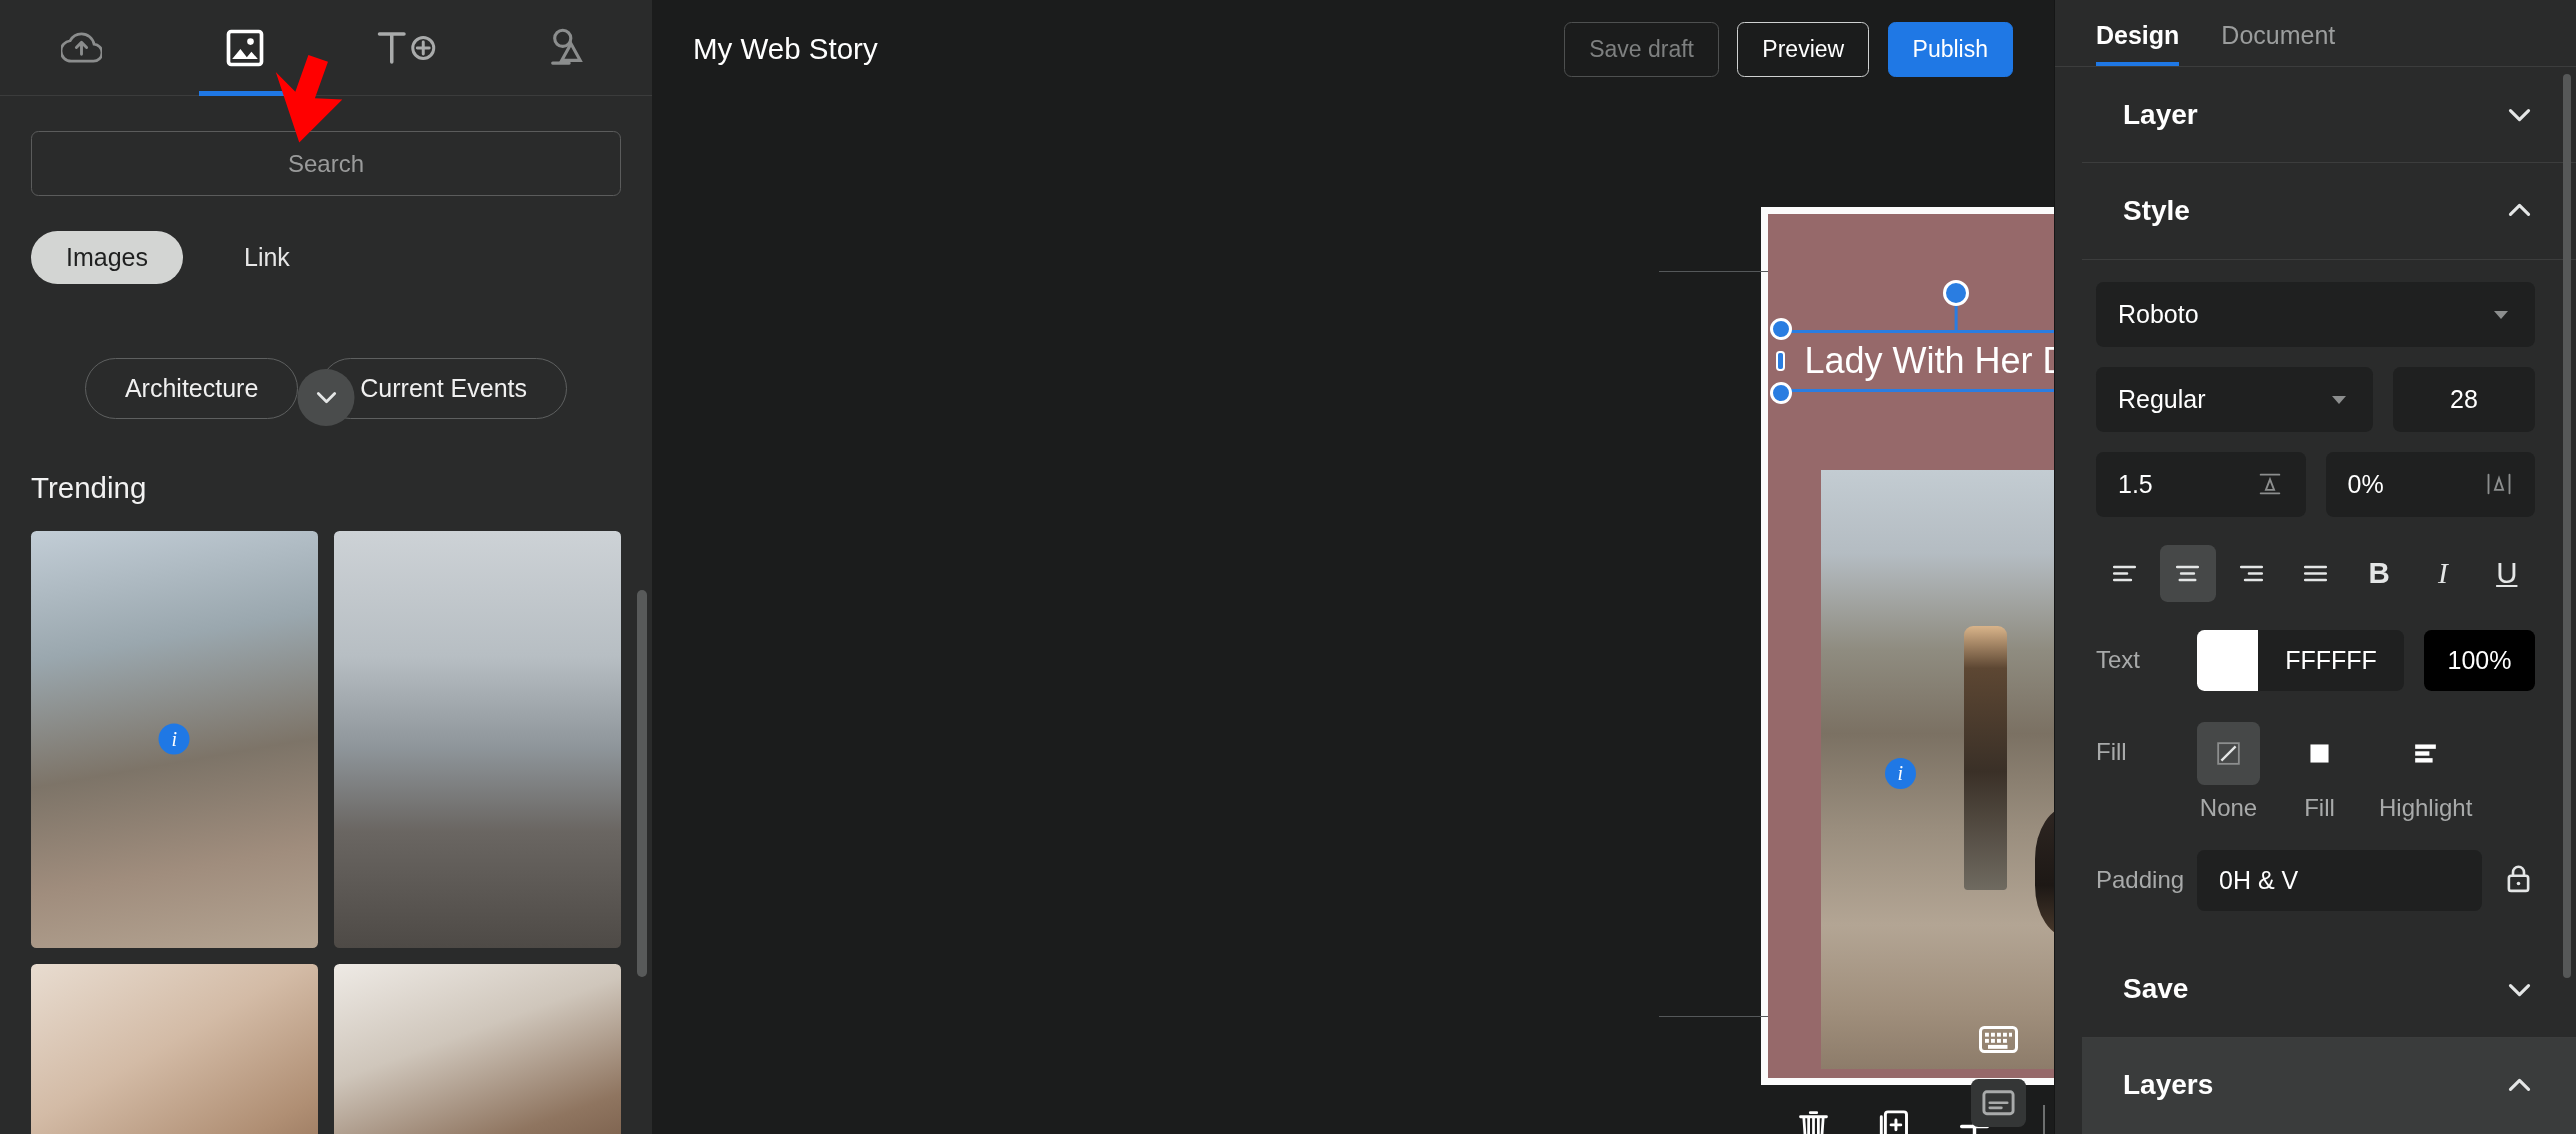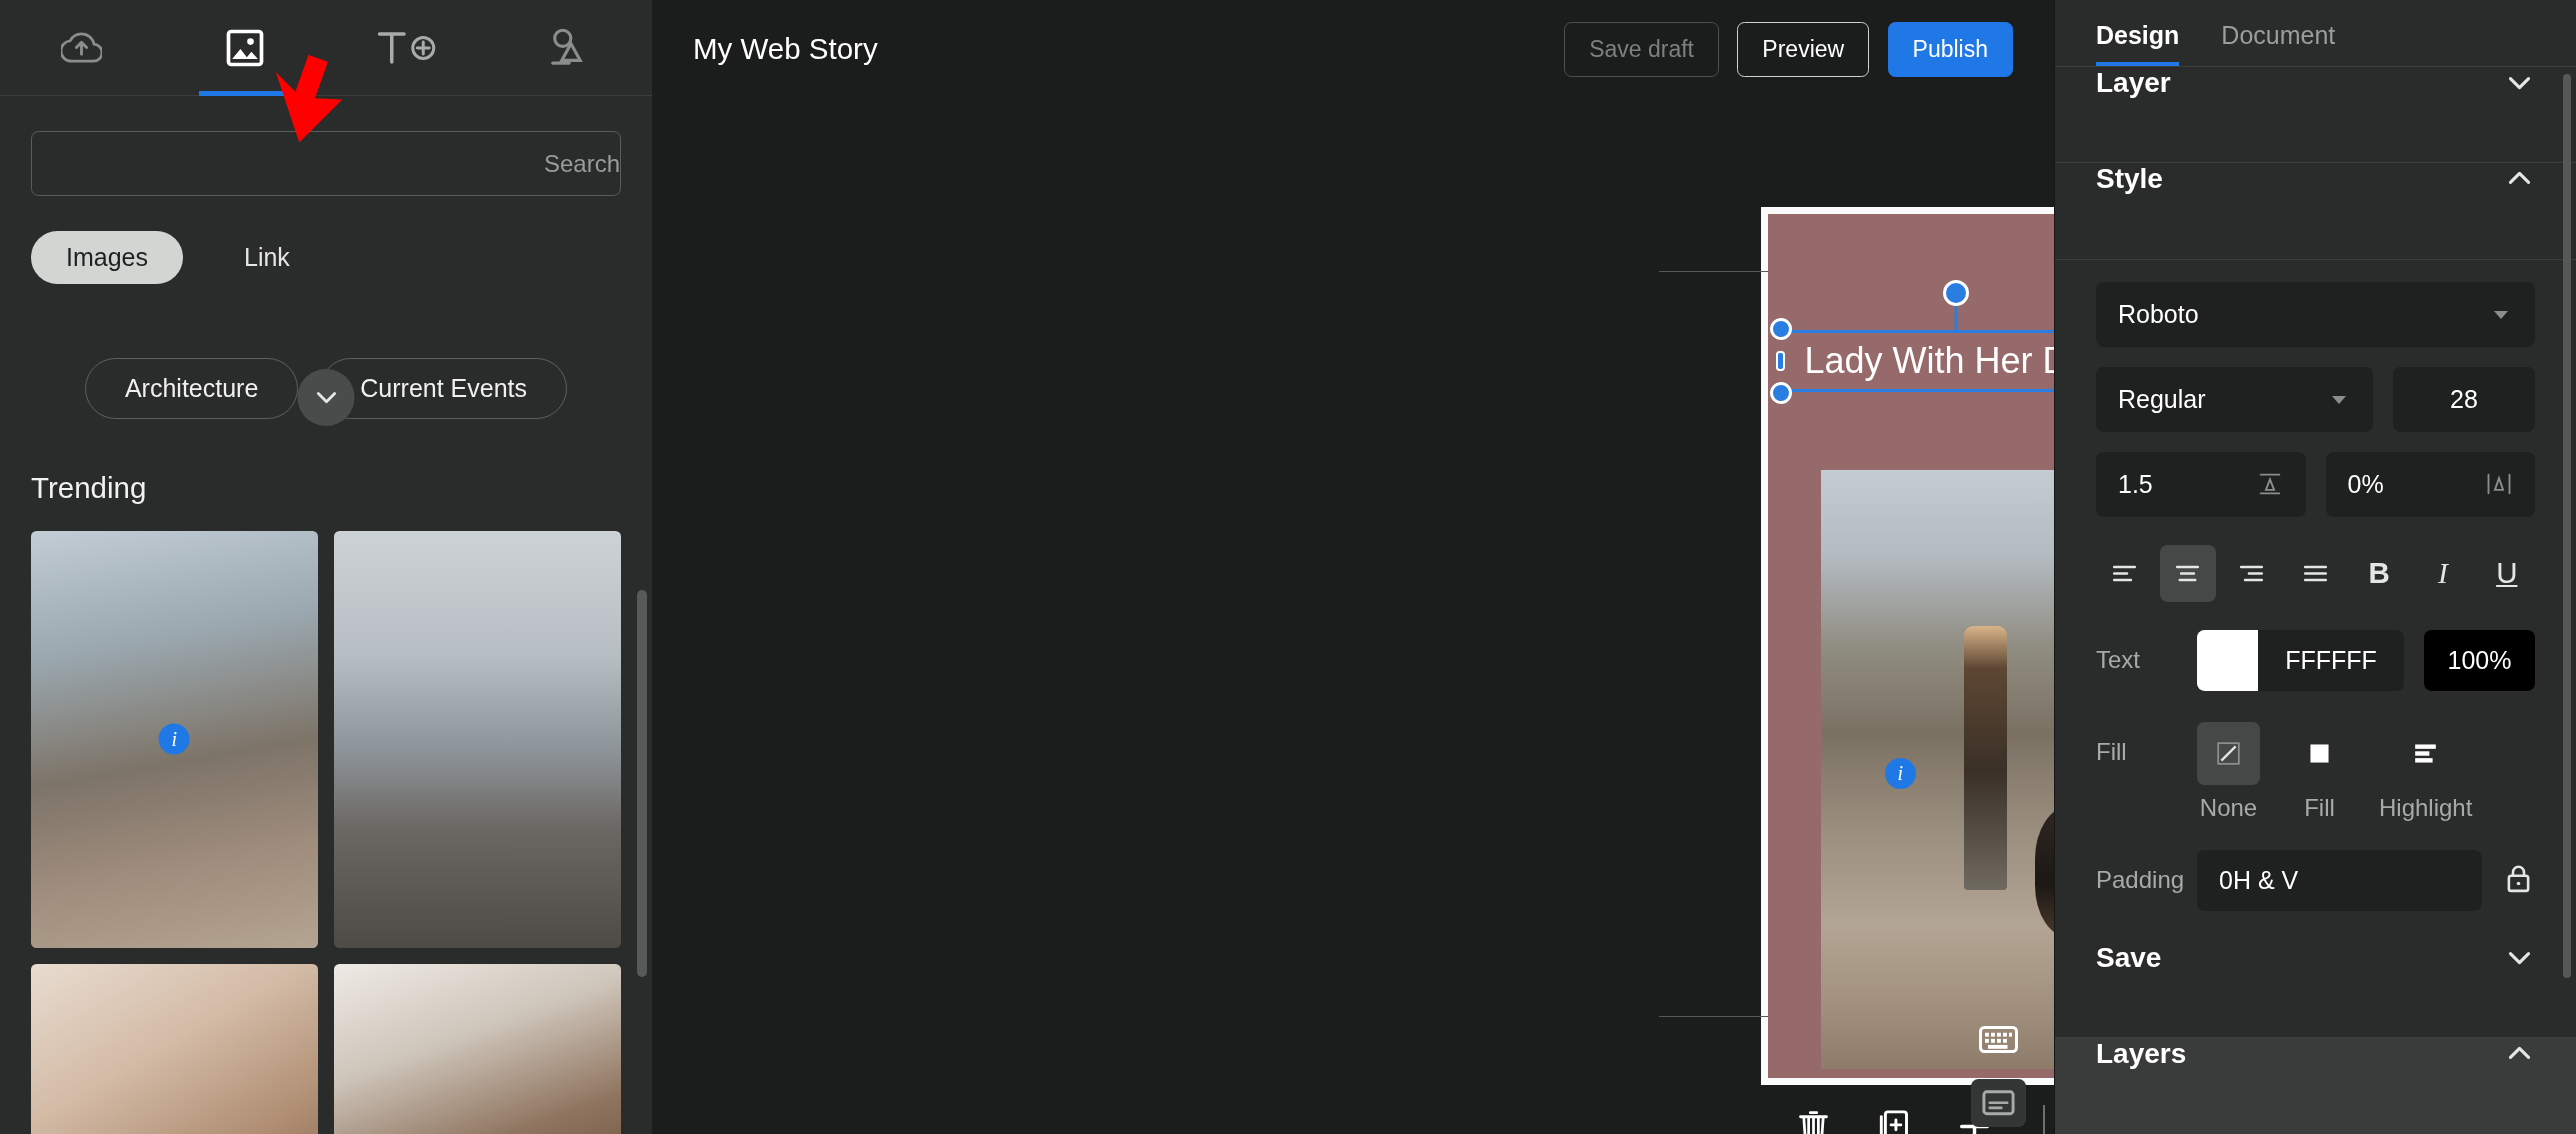"Layer" .accordion { align-items: flex-start -> center; margin-left: none -> 27px }
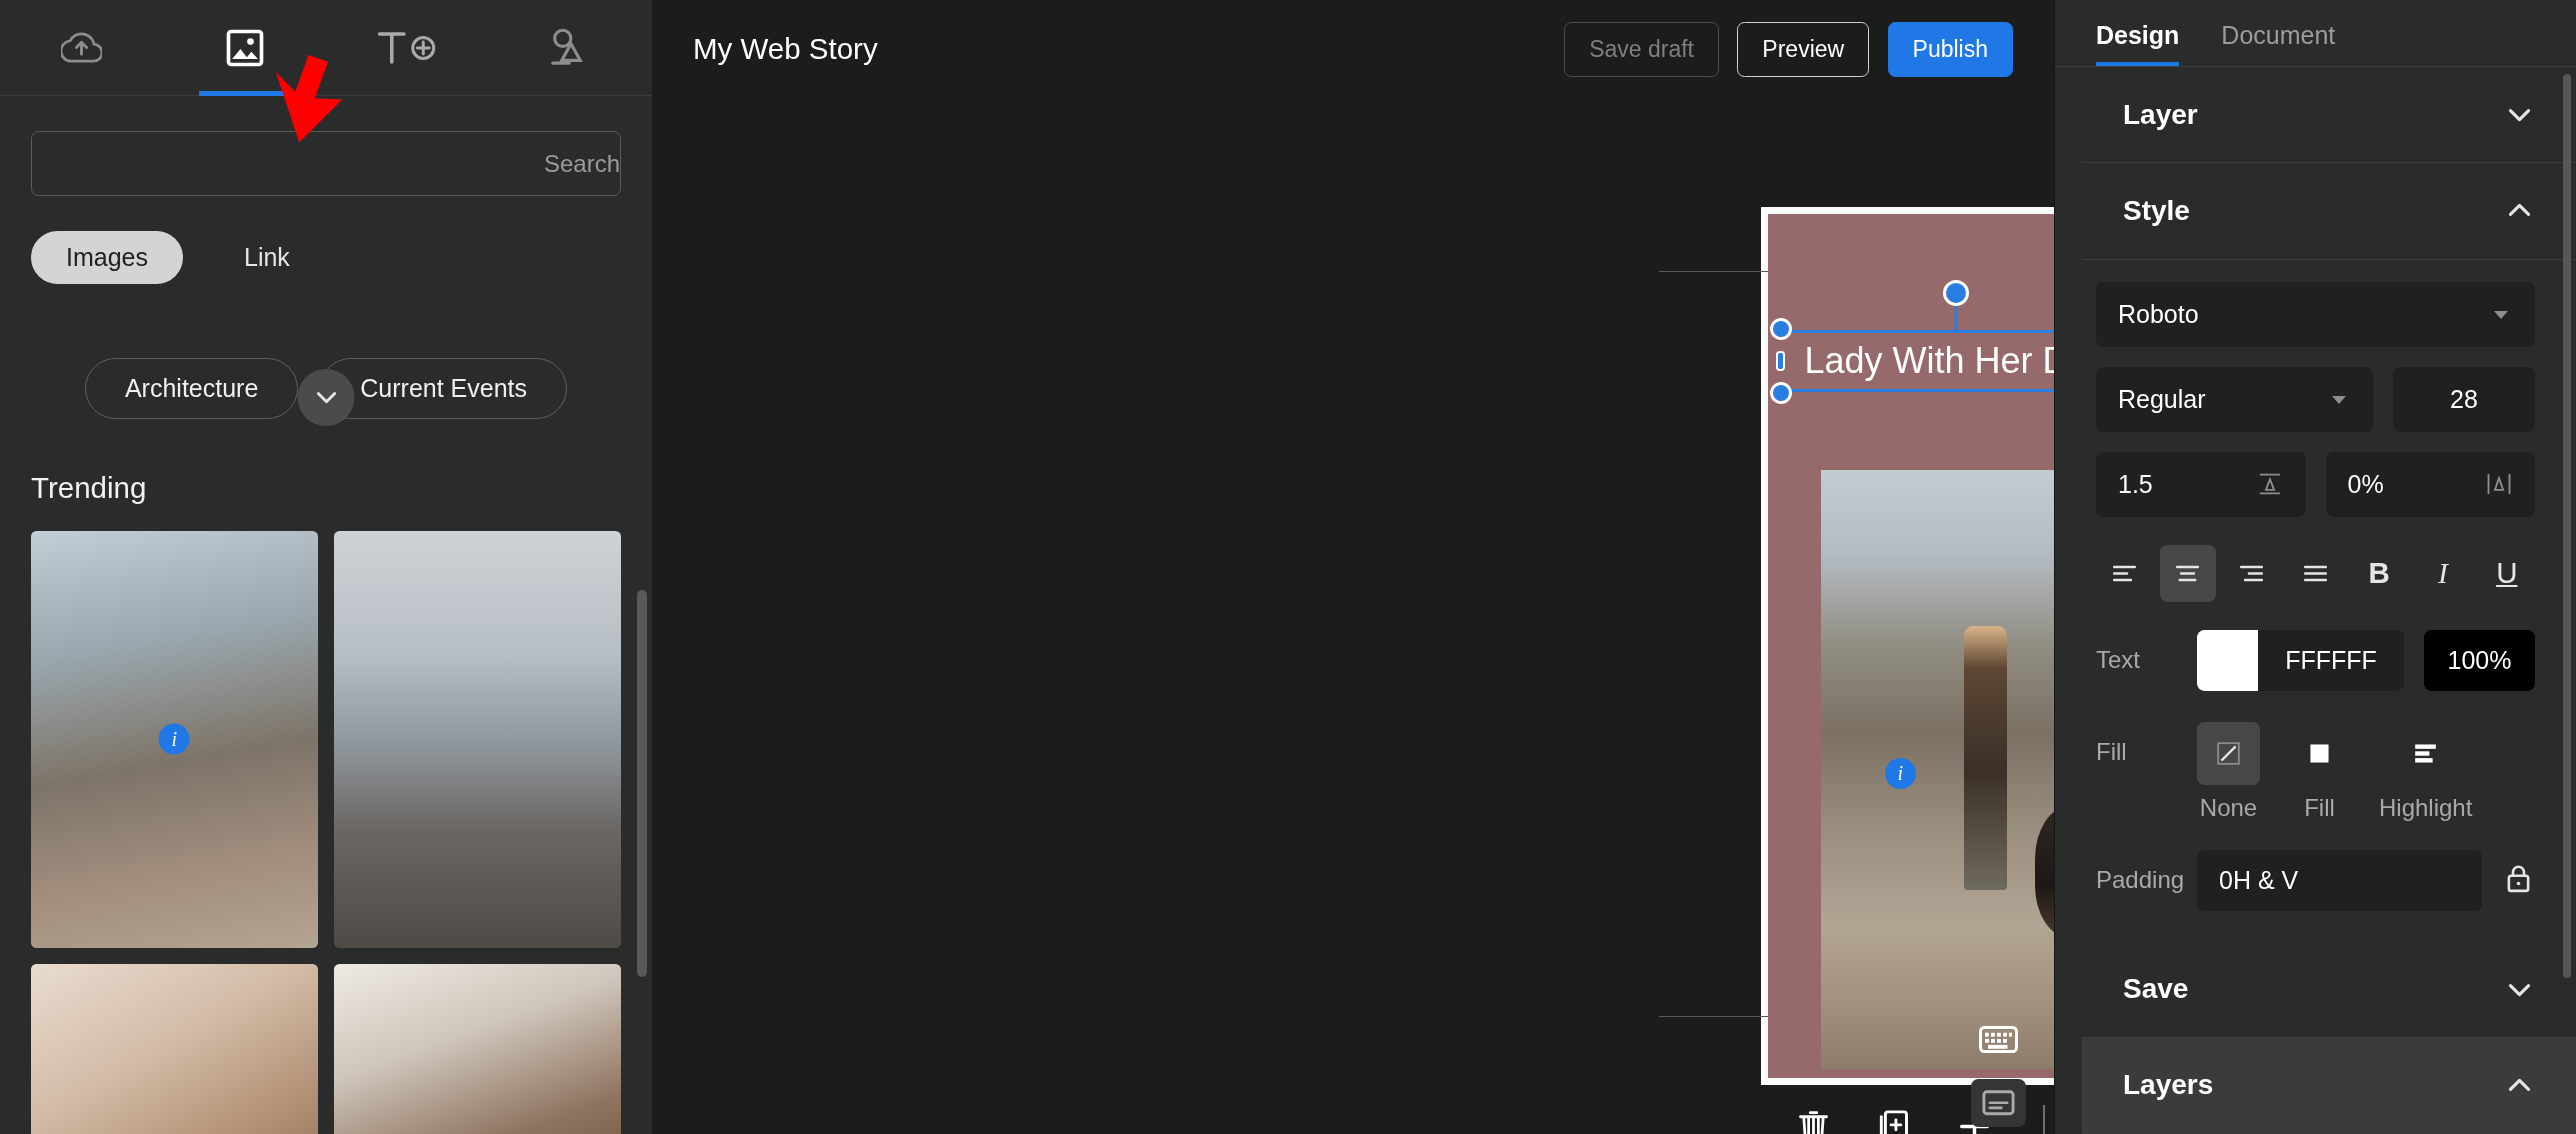"Search" .search-input { text-align: right -> center }
